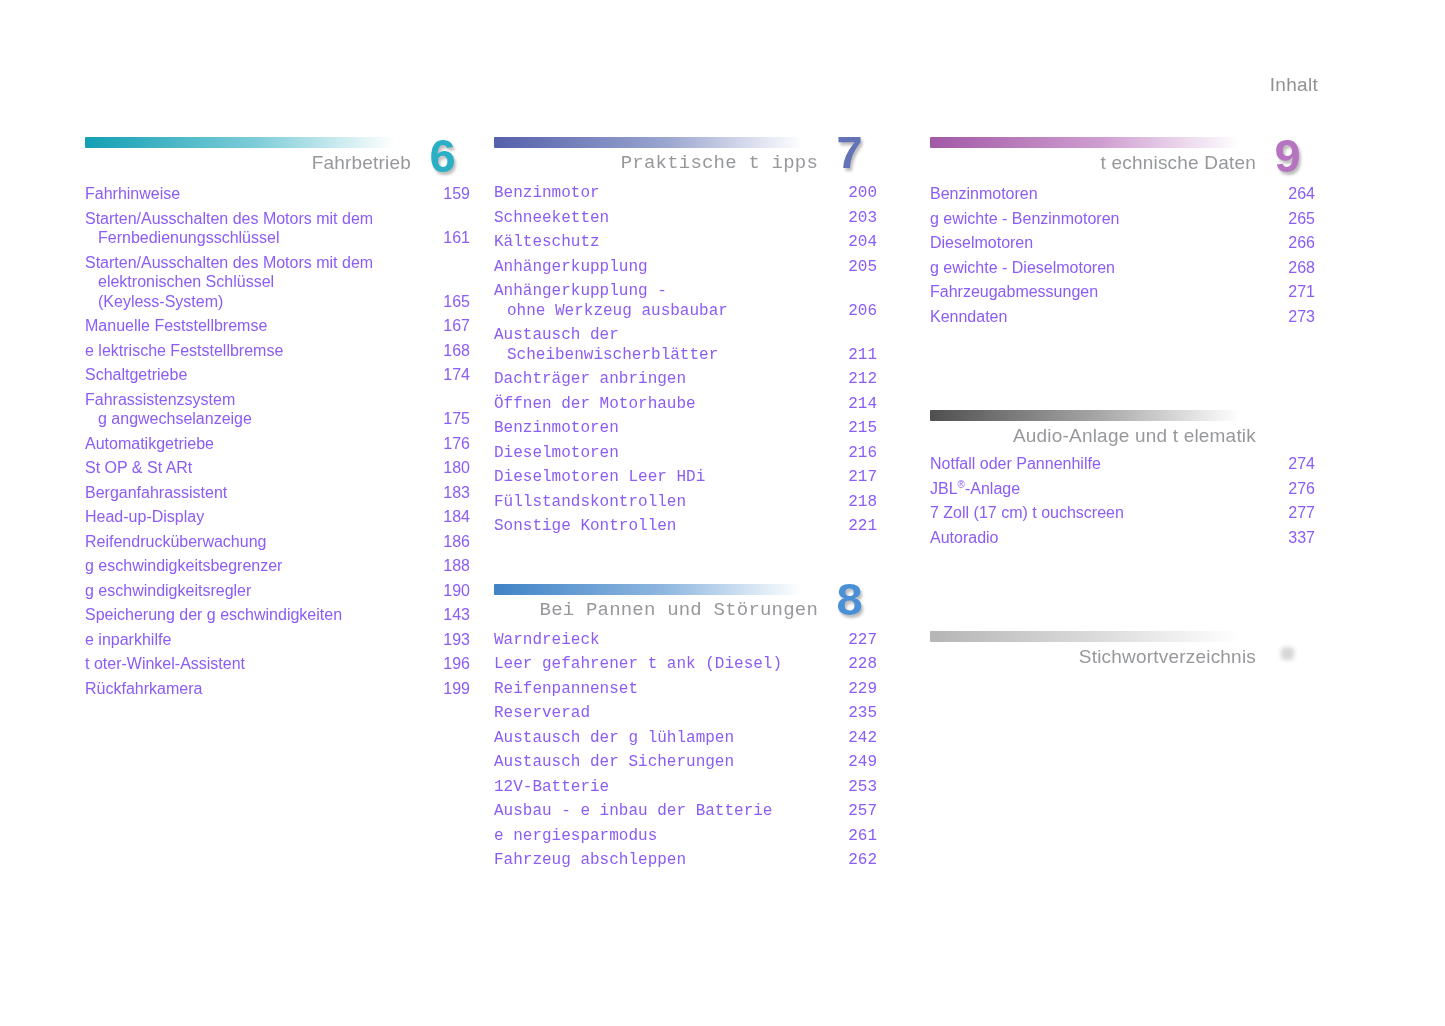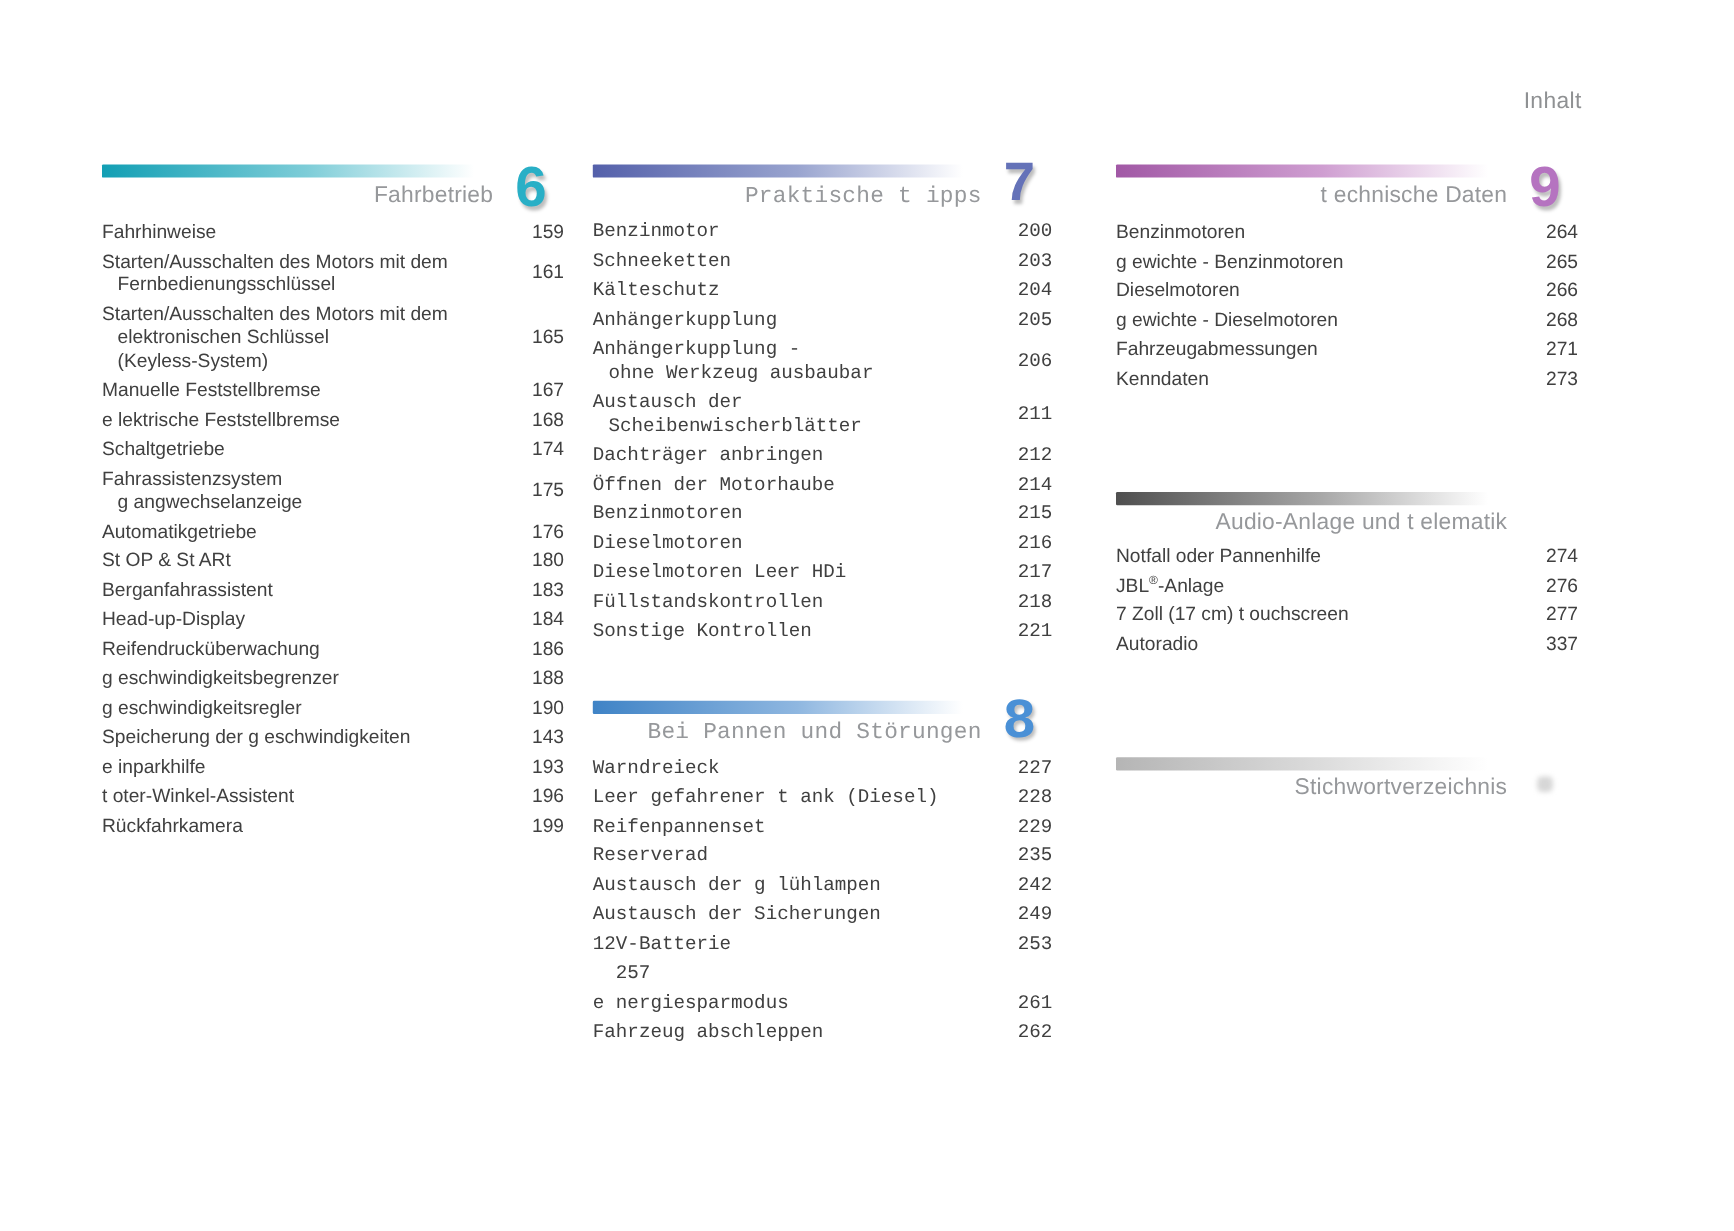"Fahrhinweise" .entry { align-items: center -> flex-end; color: #404040 -> #8b5cf6 }
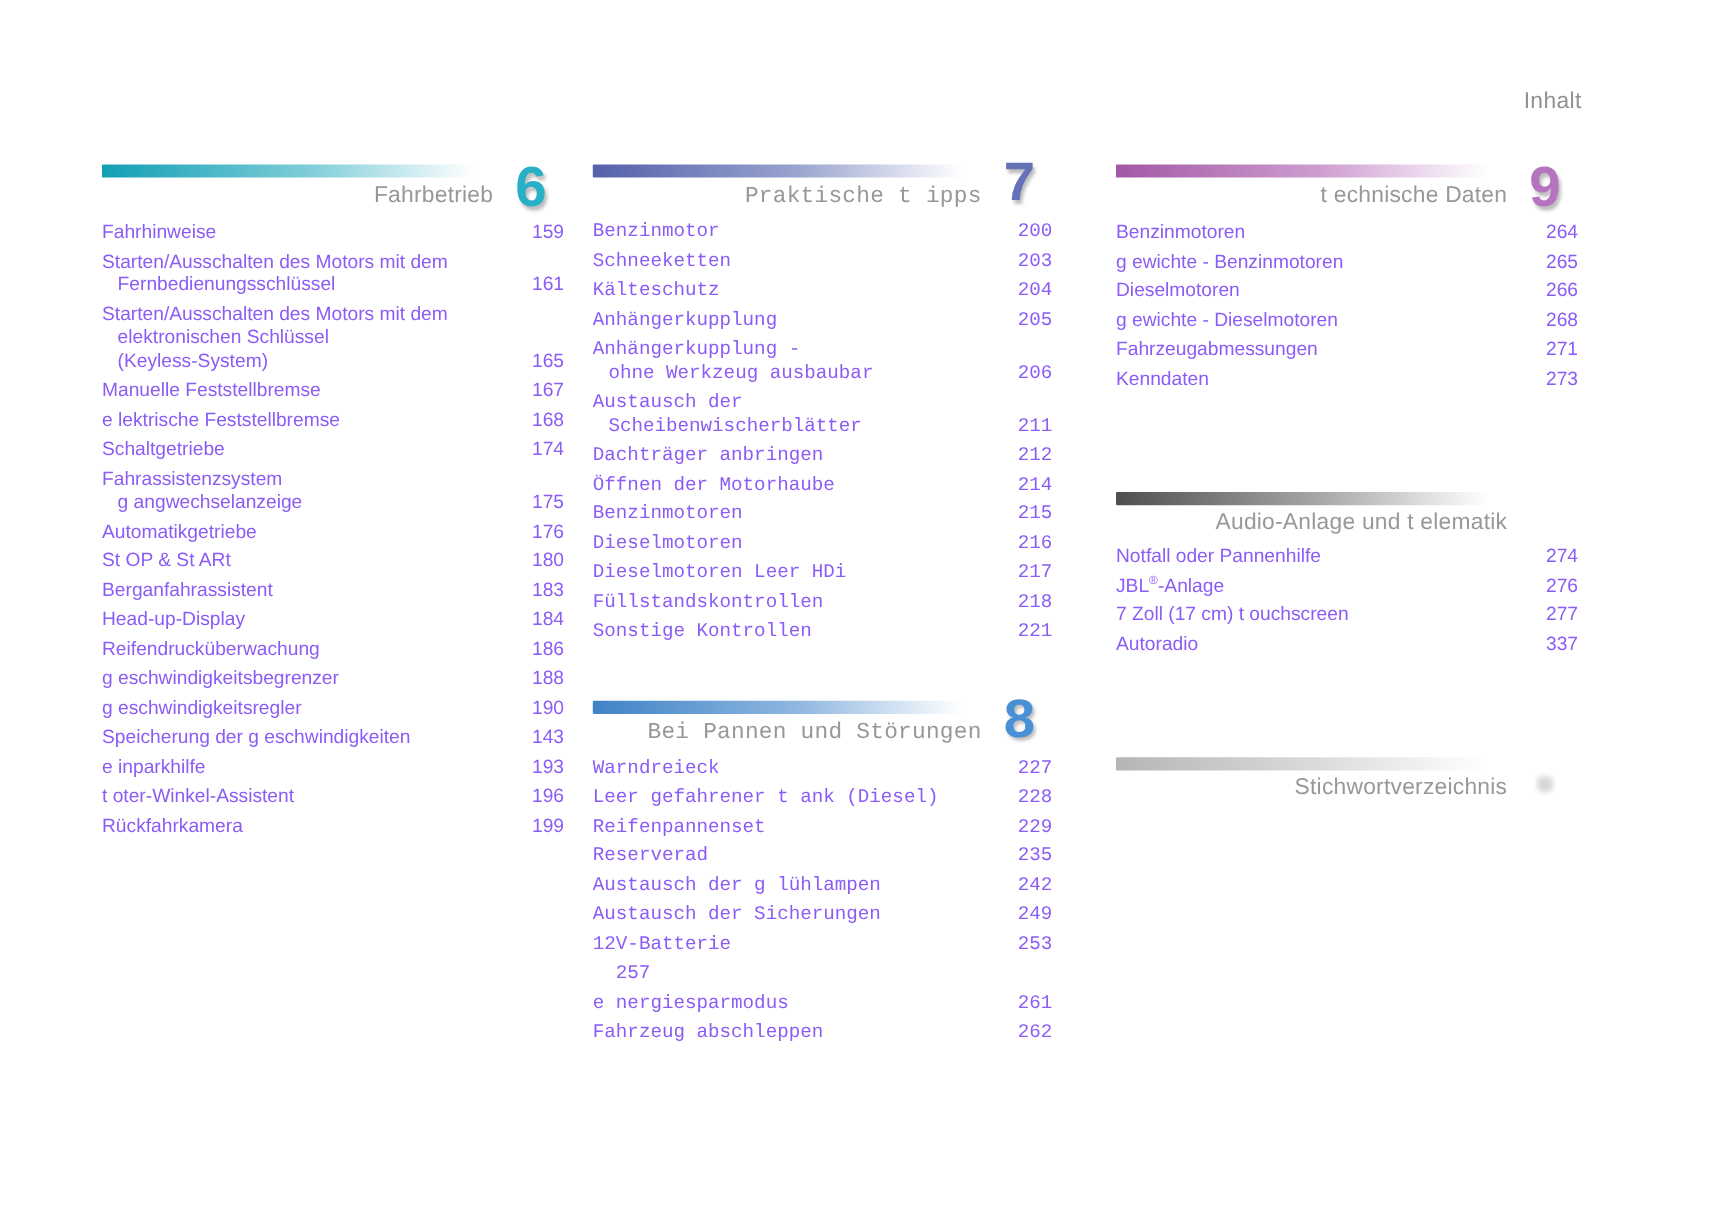"Ausbau - e inbau der" div.t { html: none -> <div>Ausbau - e inbau der Batterie</div> }
